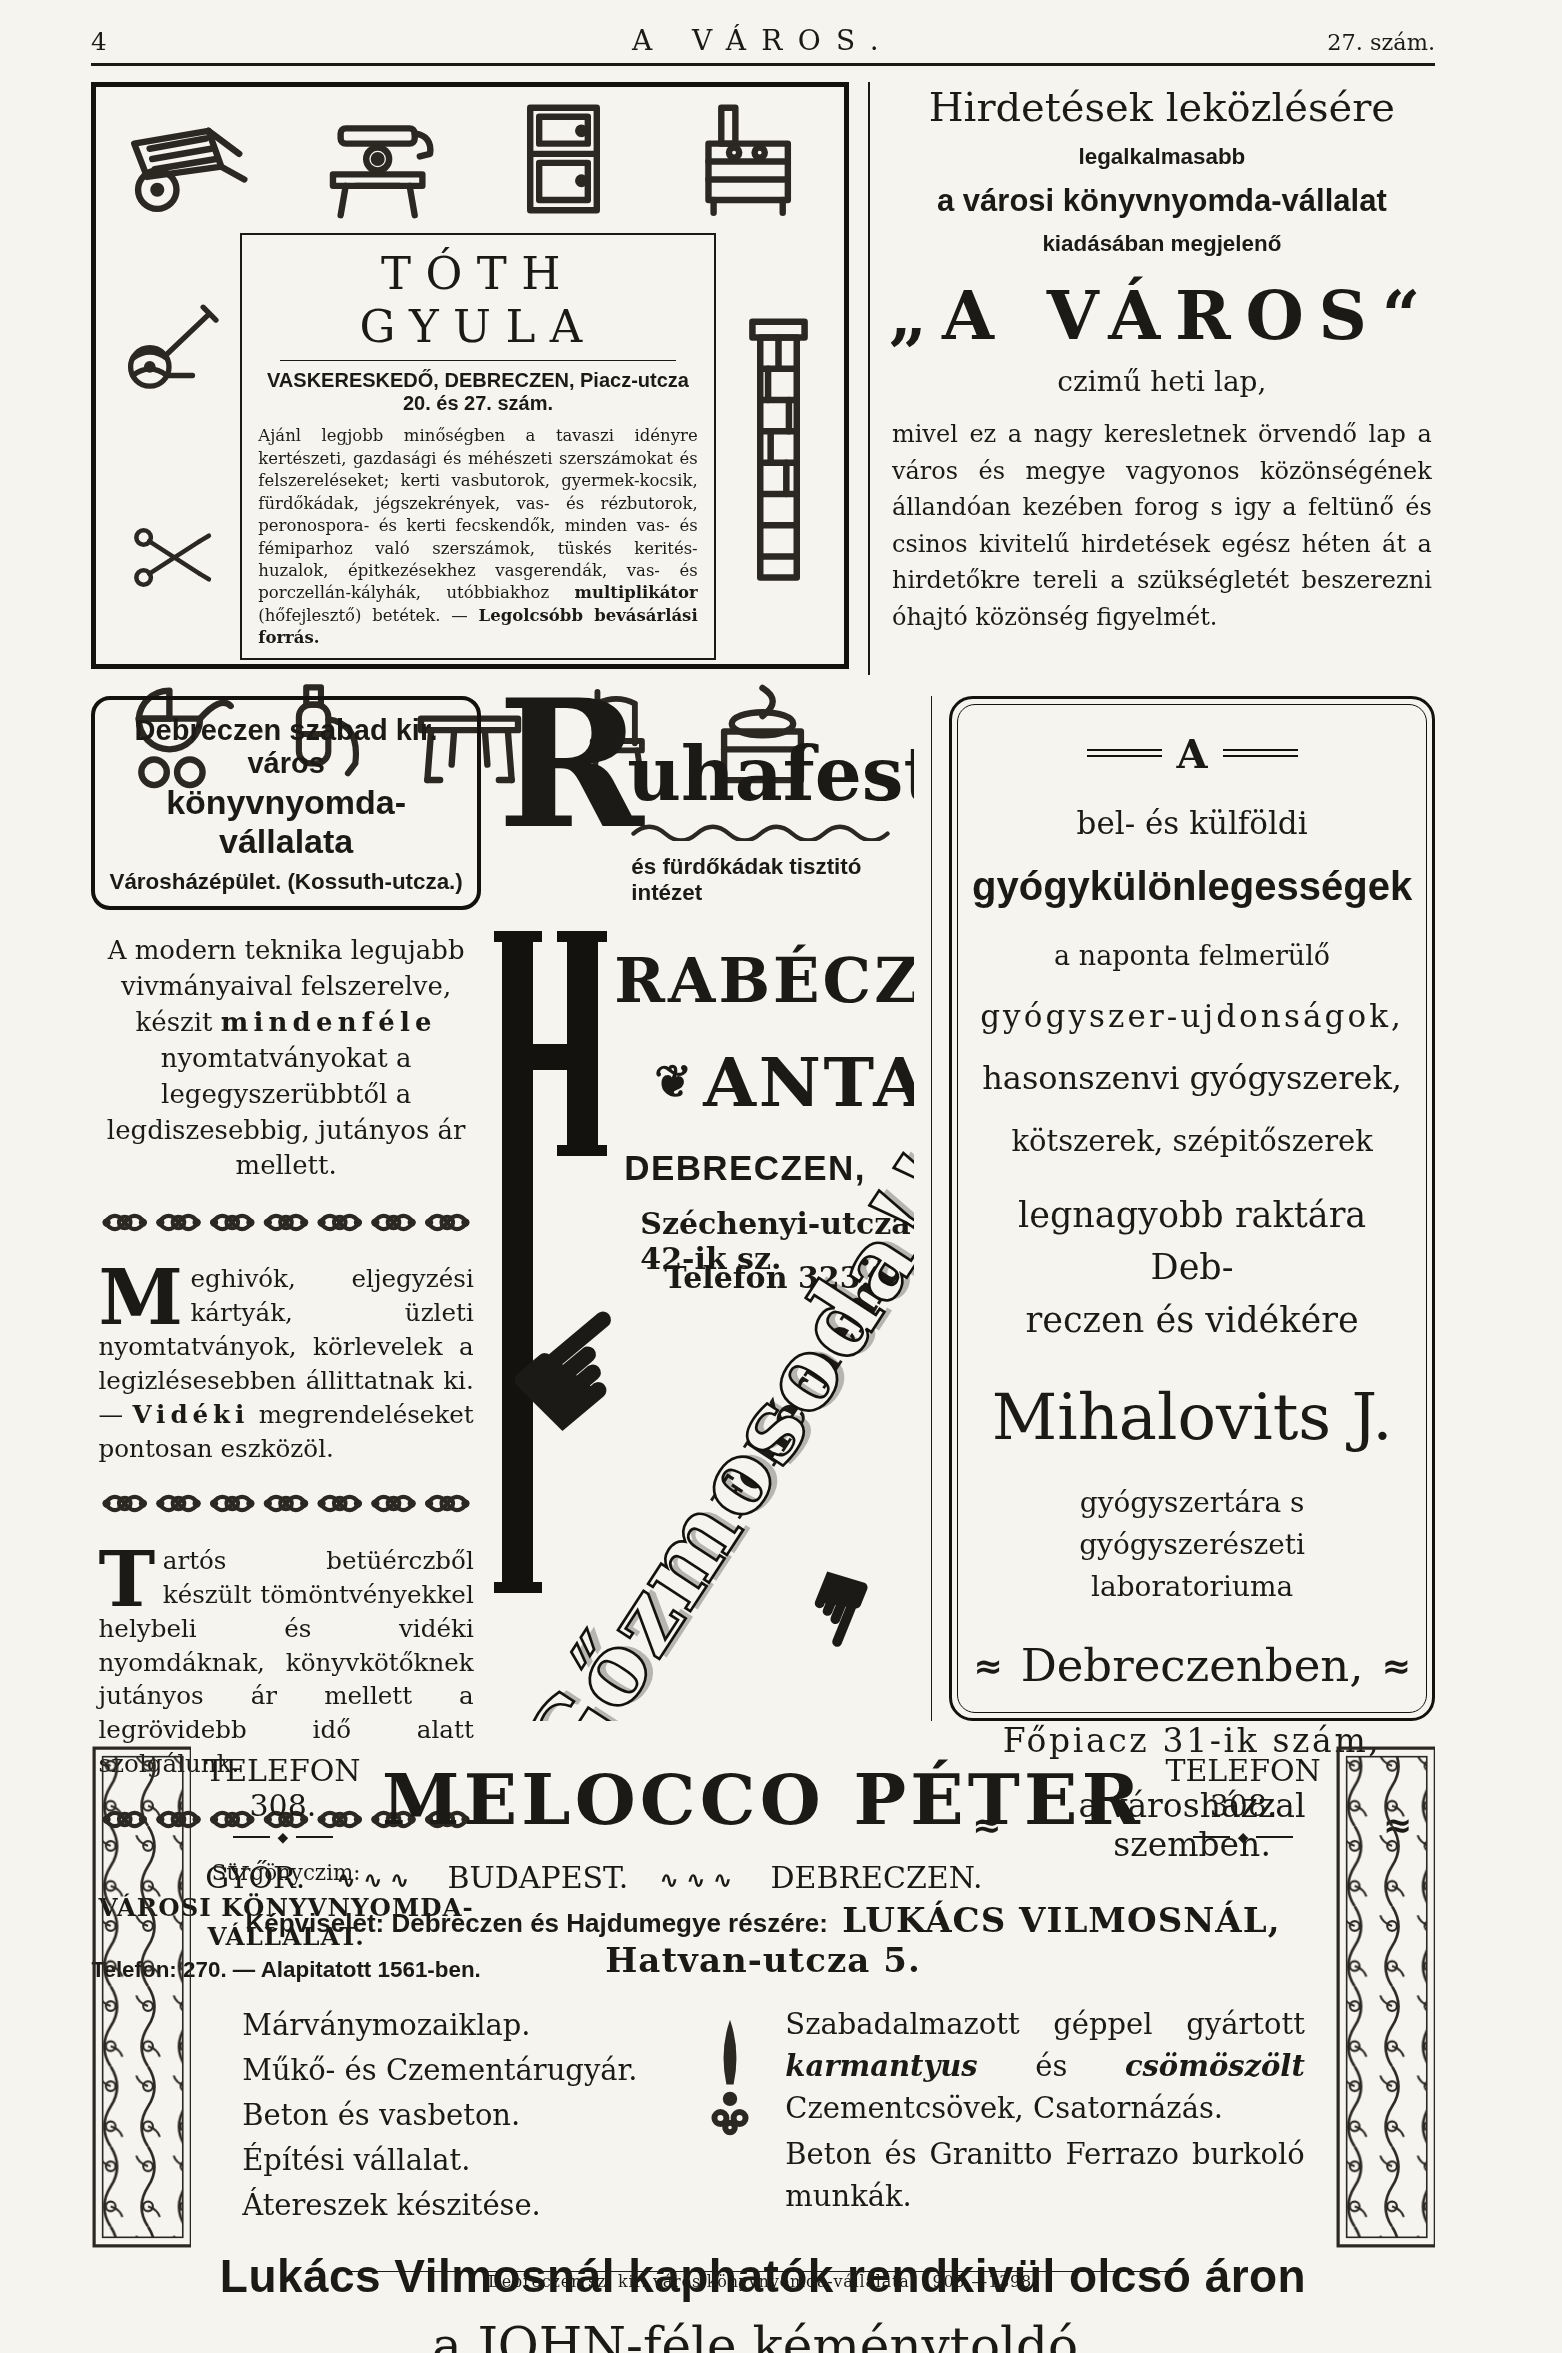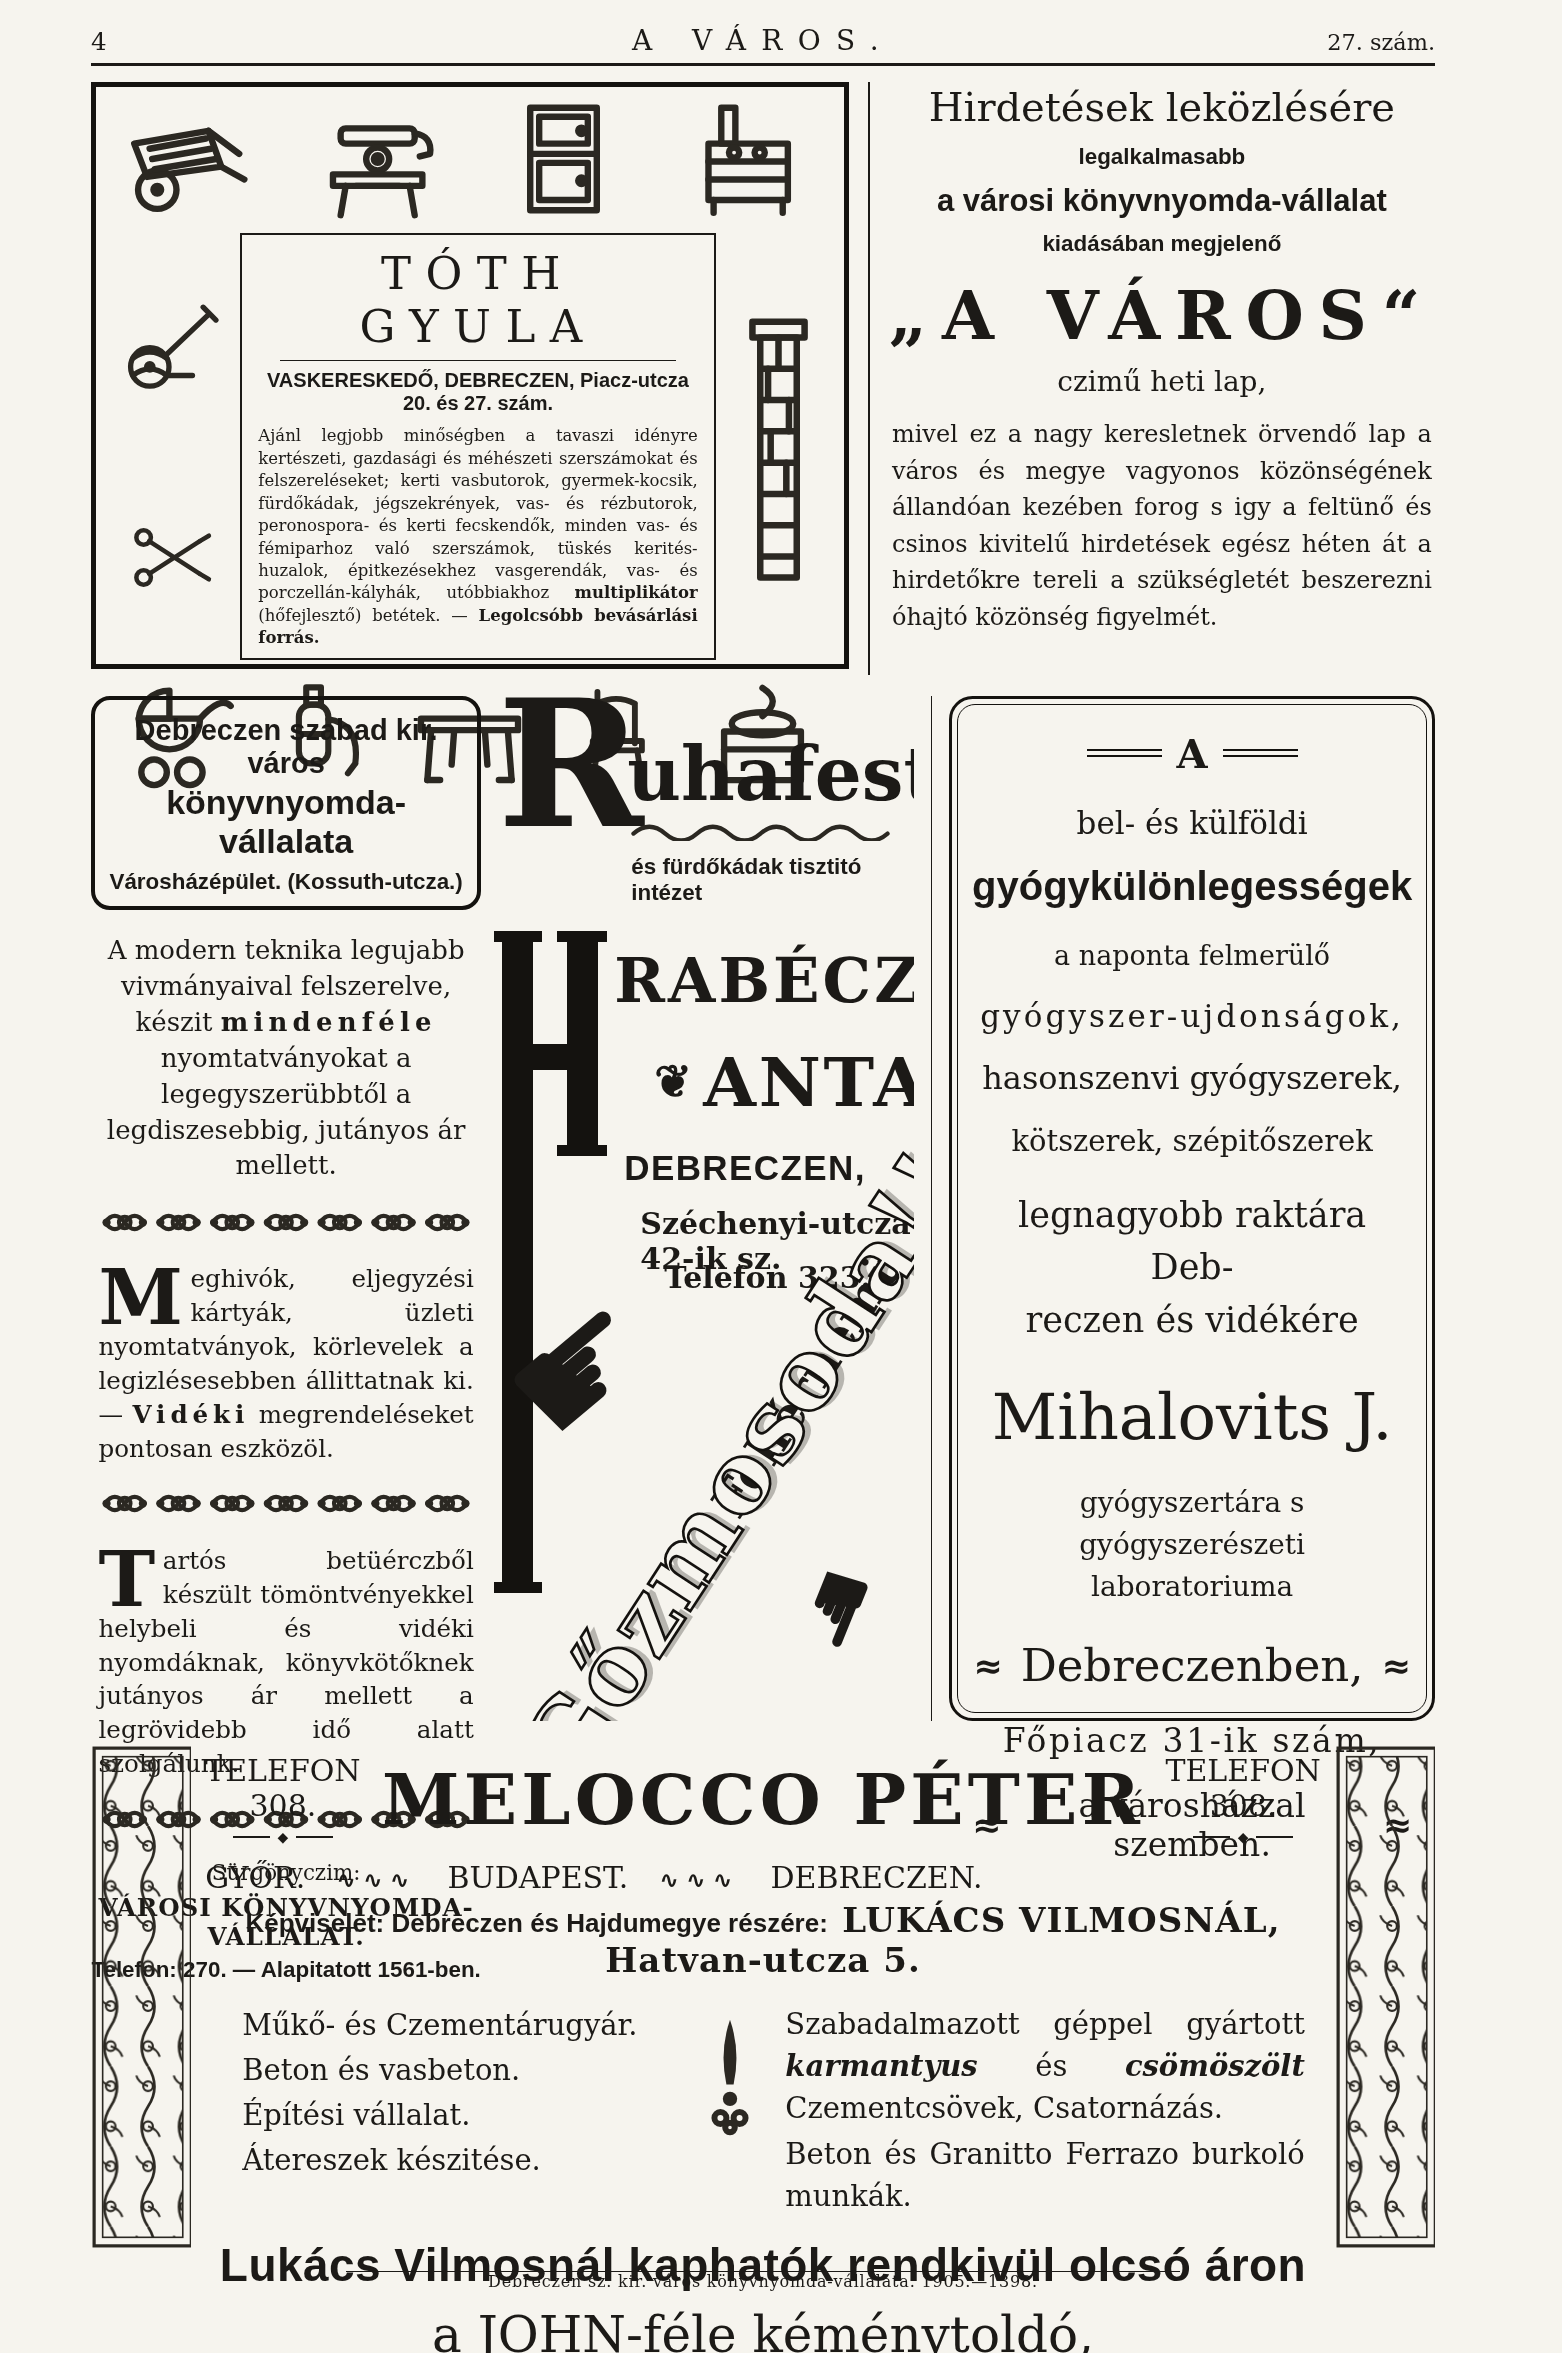"Márványmozaiklap." li { html: none -> <li>Márványmozaiklap.</li> }
